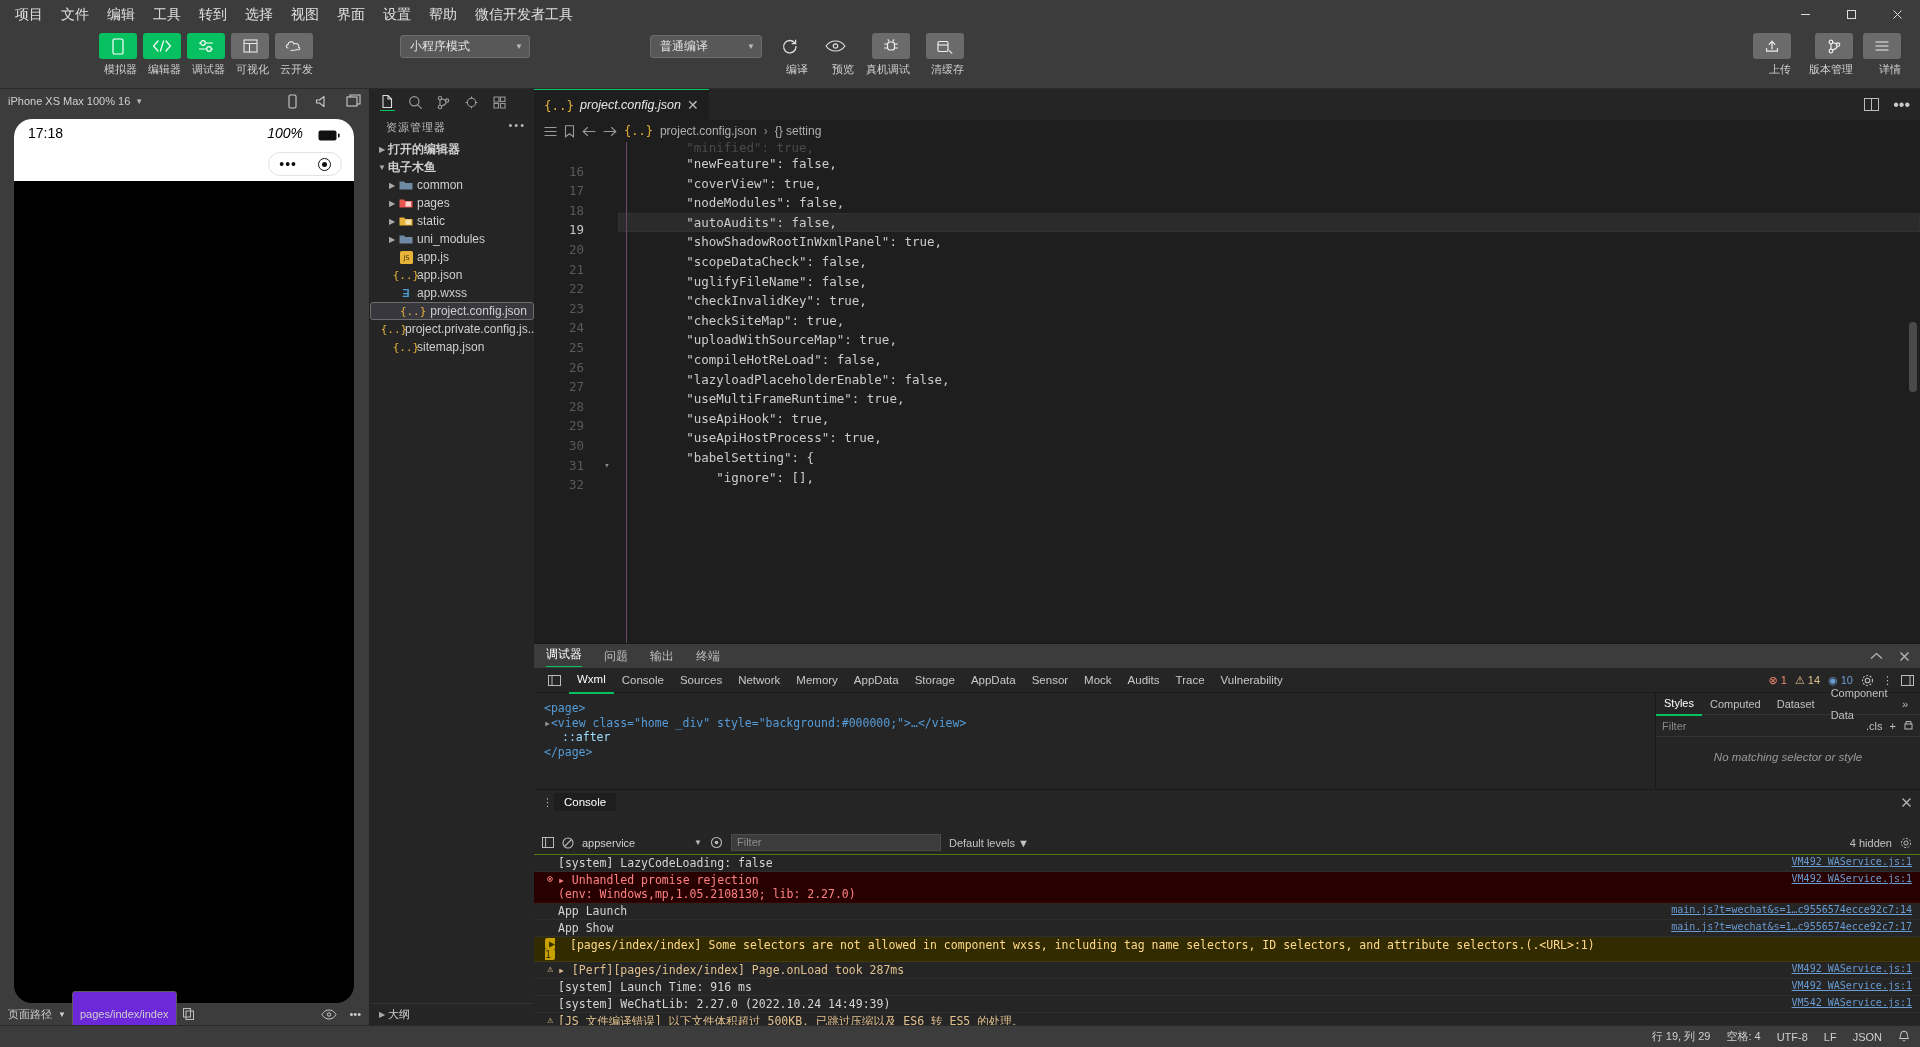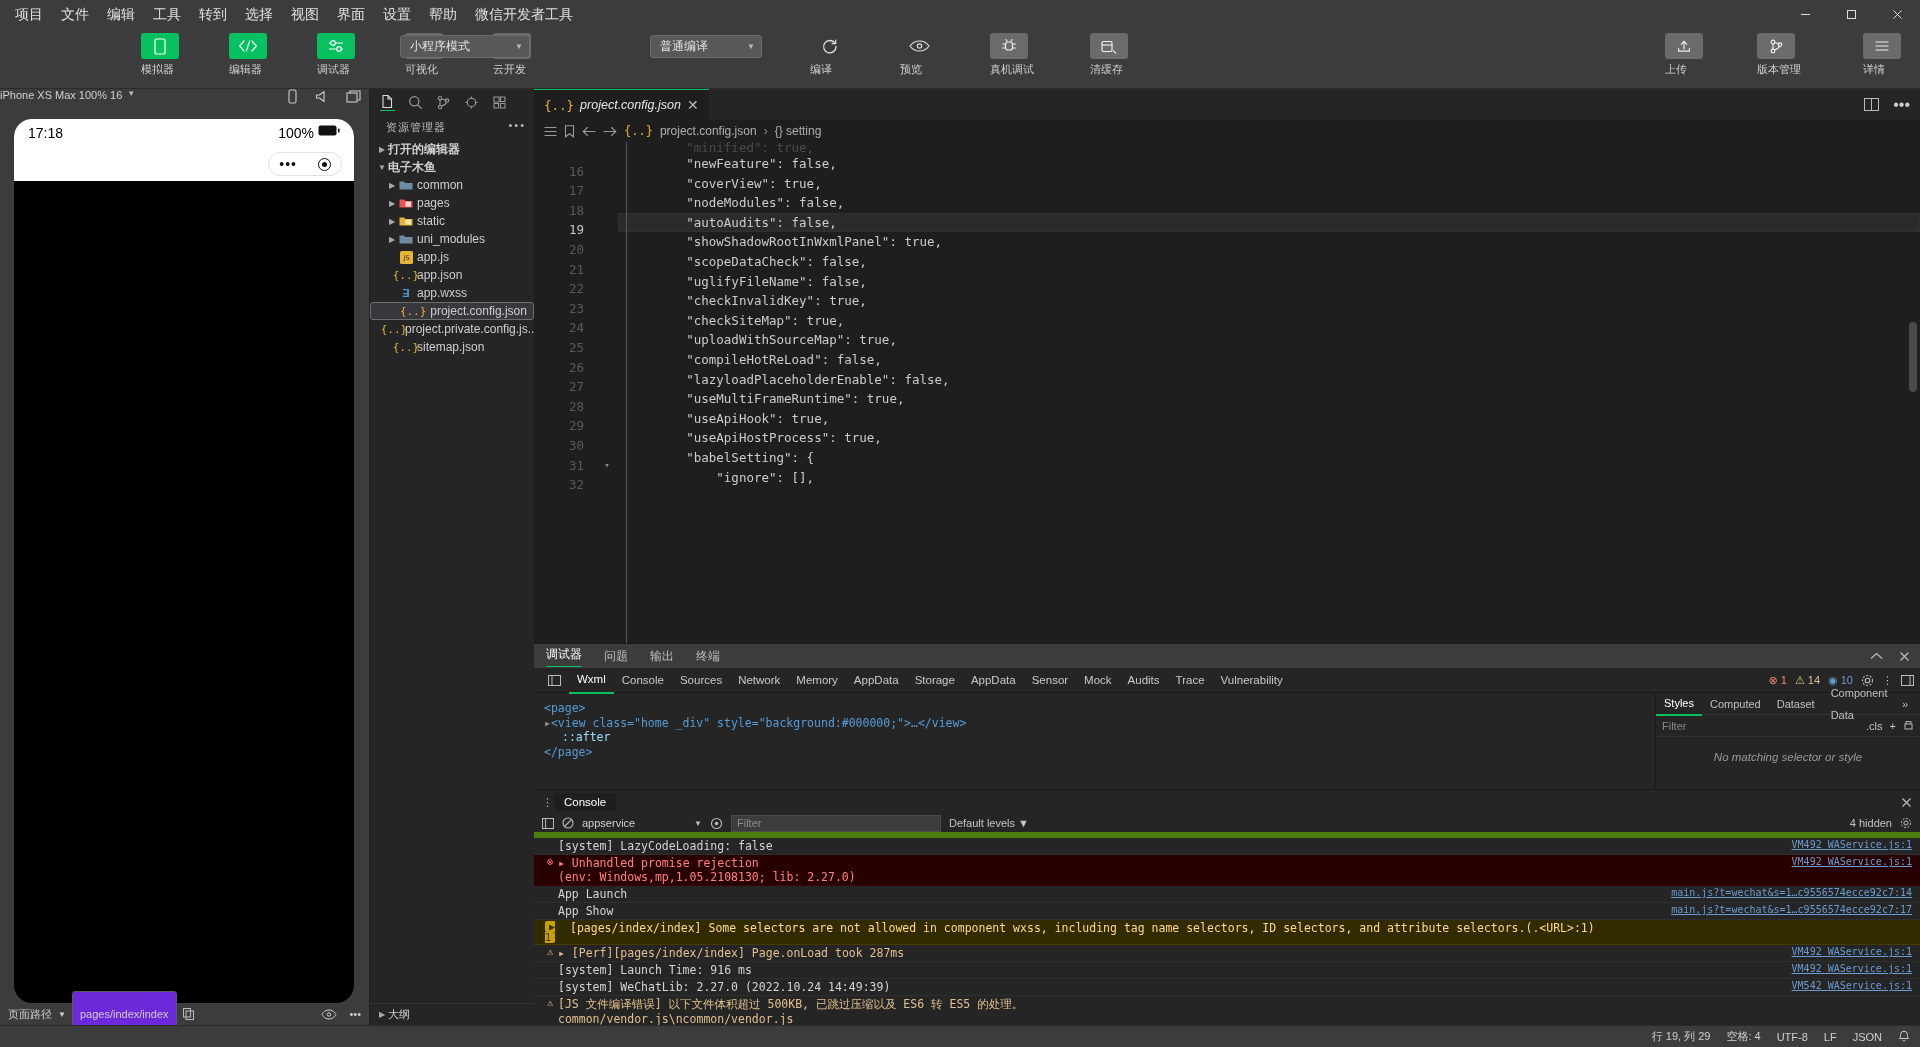"模拟器" .tb-btn { align-items: flex-start -> flex-end; margin-left: 44px -> none }
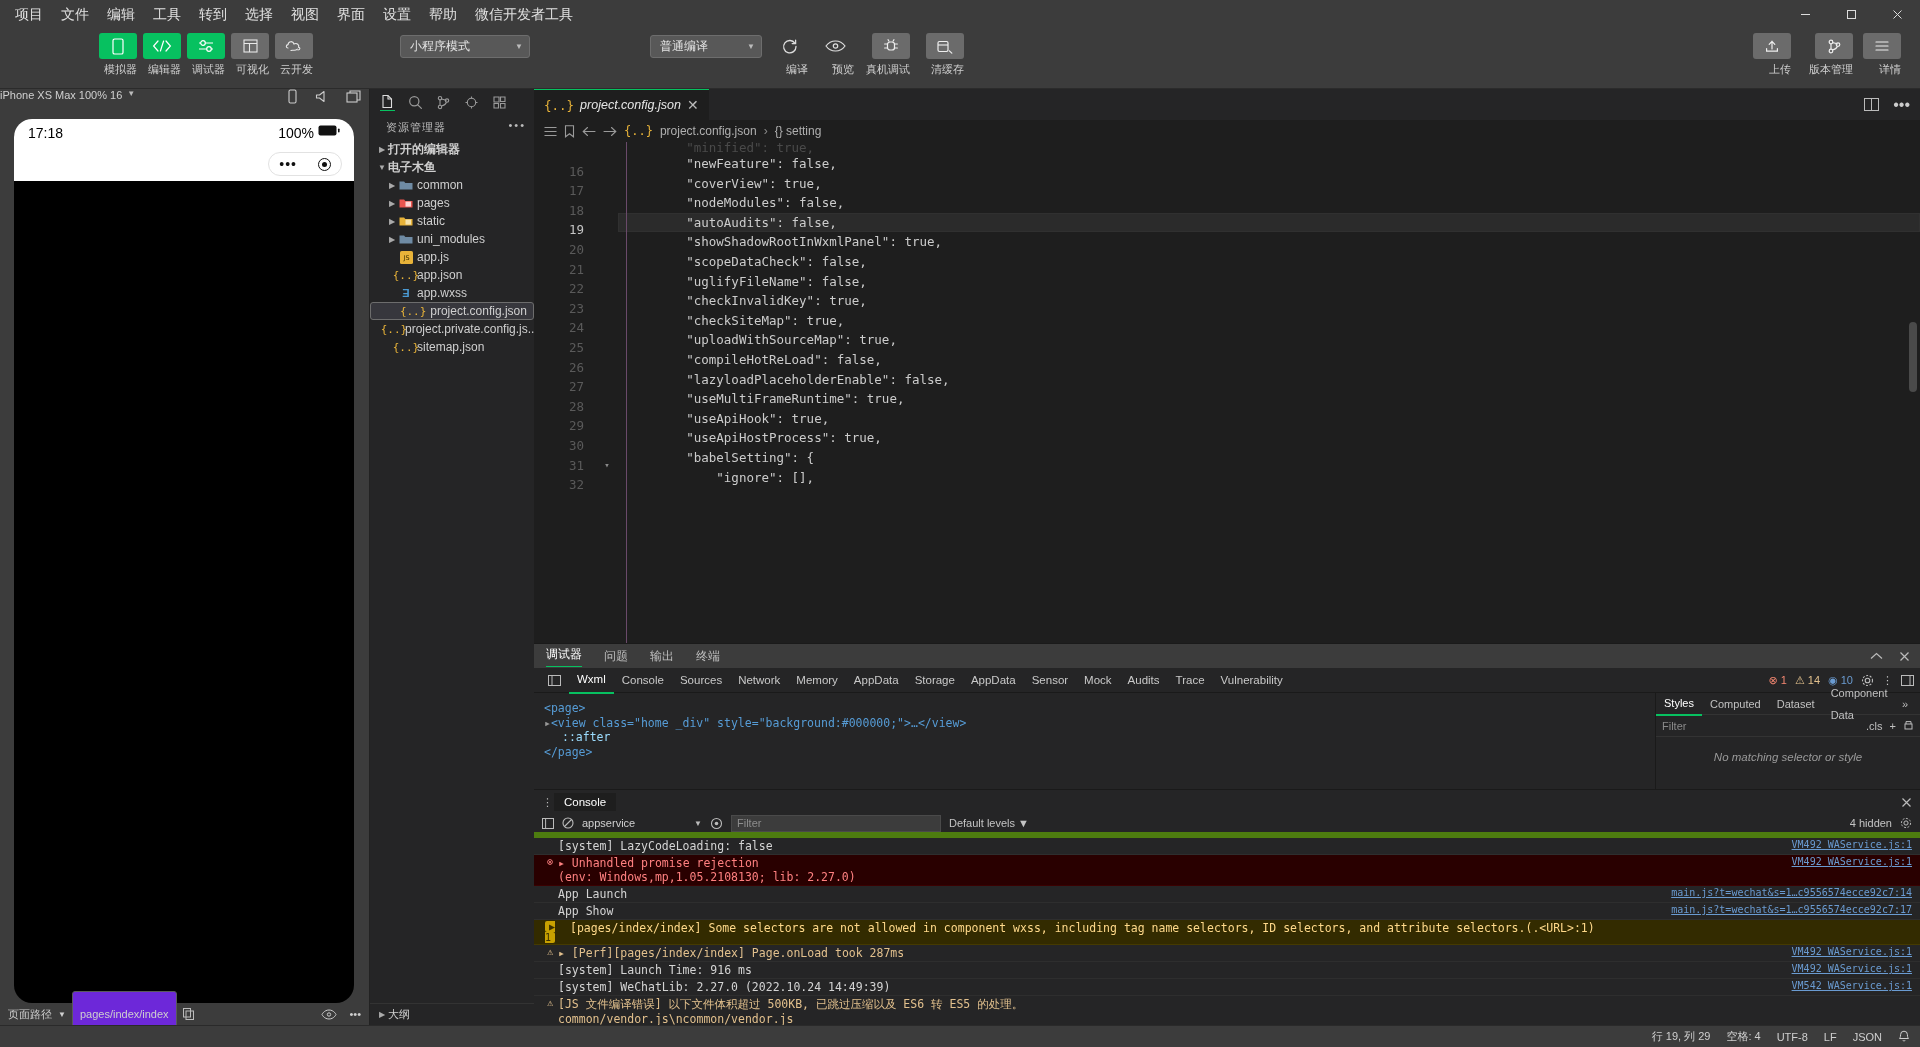"iPhone XS Max 100% 16" .sim-head { align-items: none -> center; padding-left: 0 -> 8px }
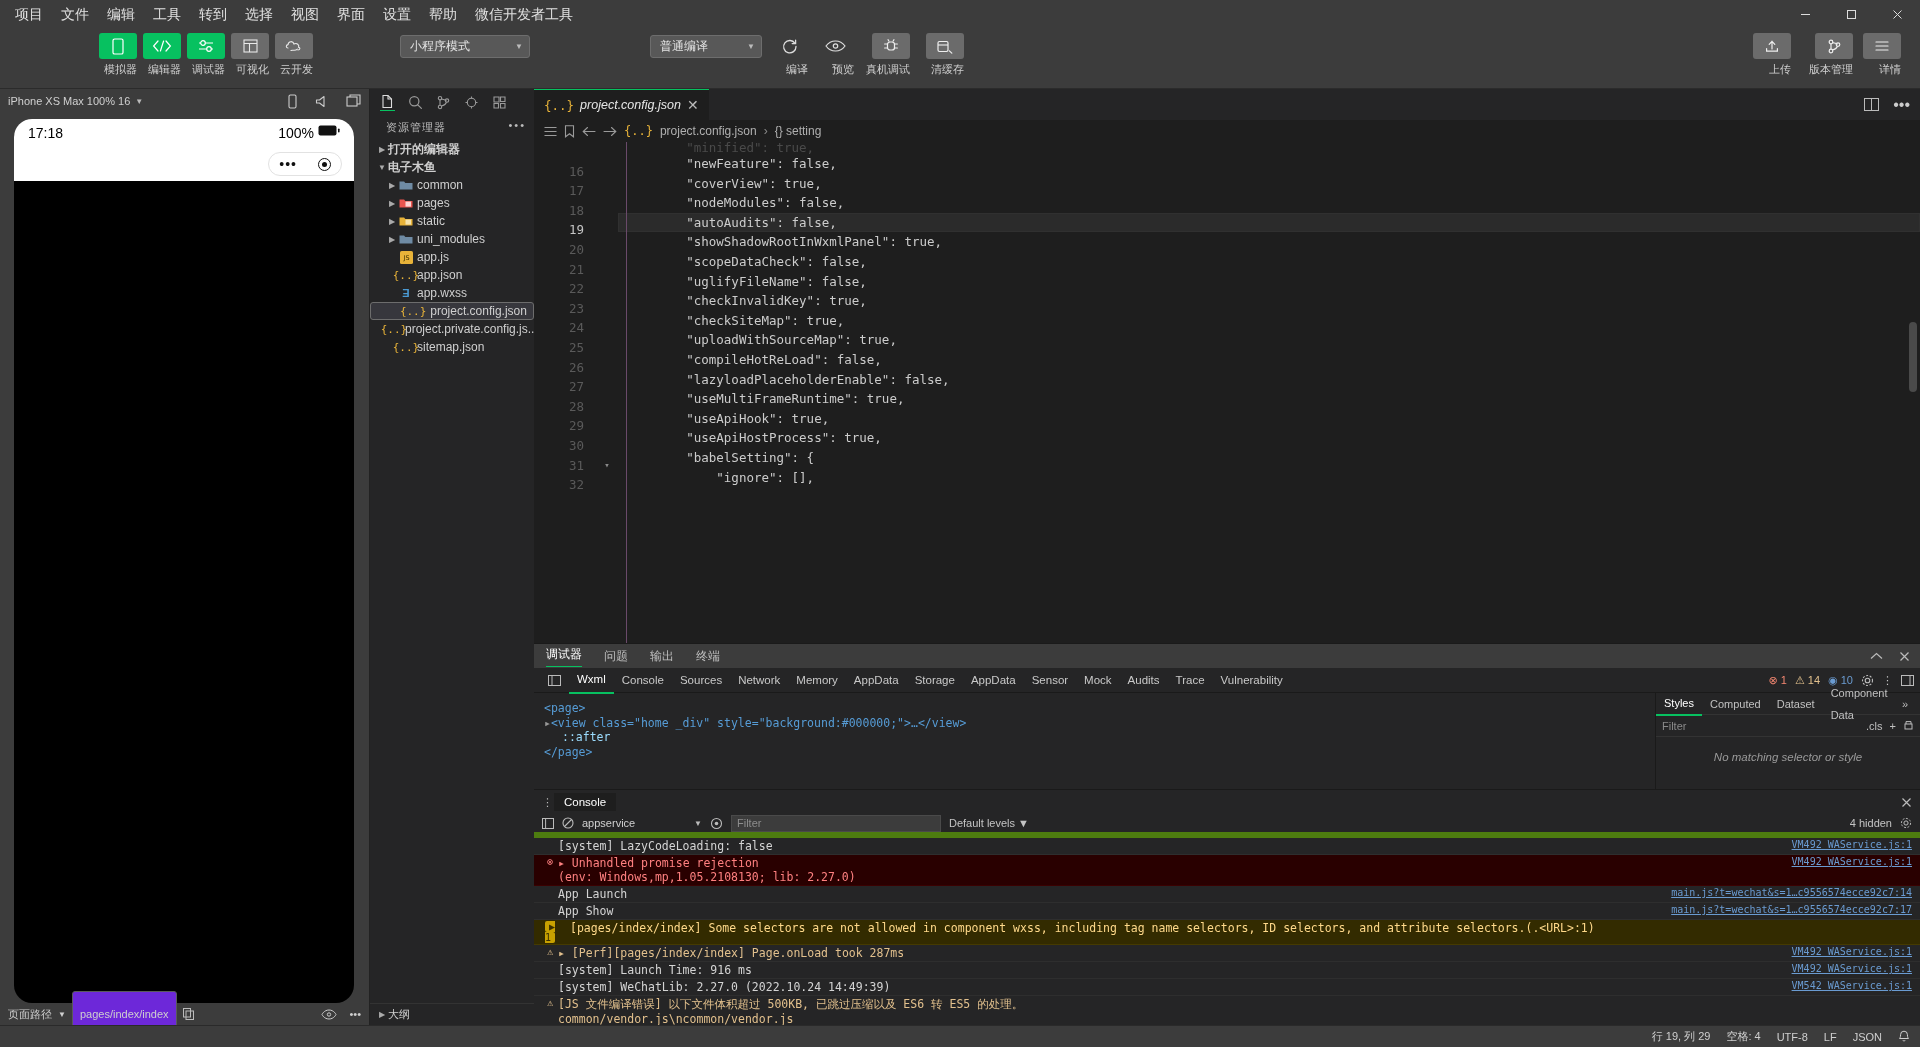"100%" span { align-items: flex-start -> flex-end; font-style: none -> italic; gap: 4px -> 15px }
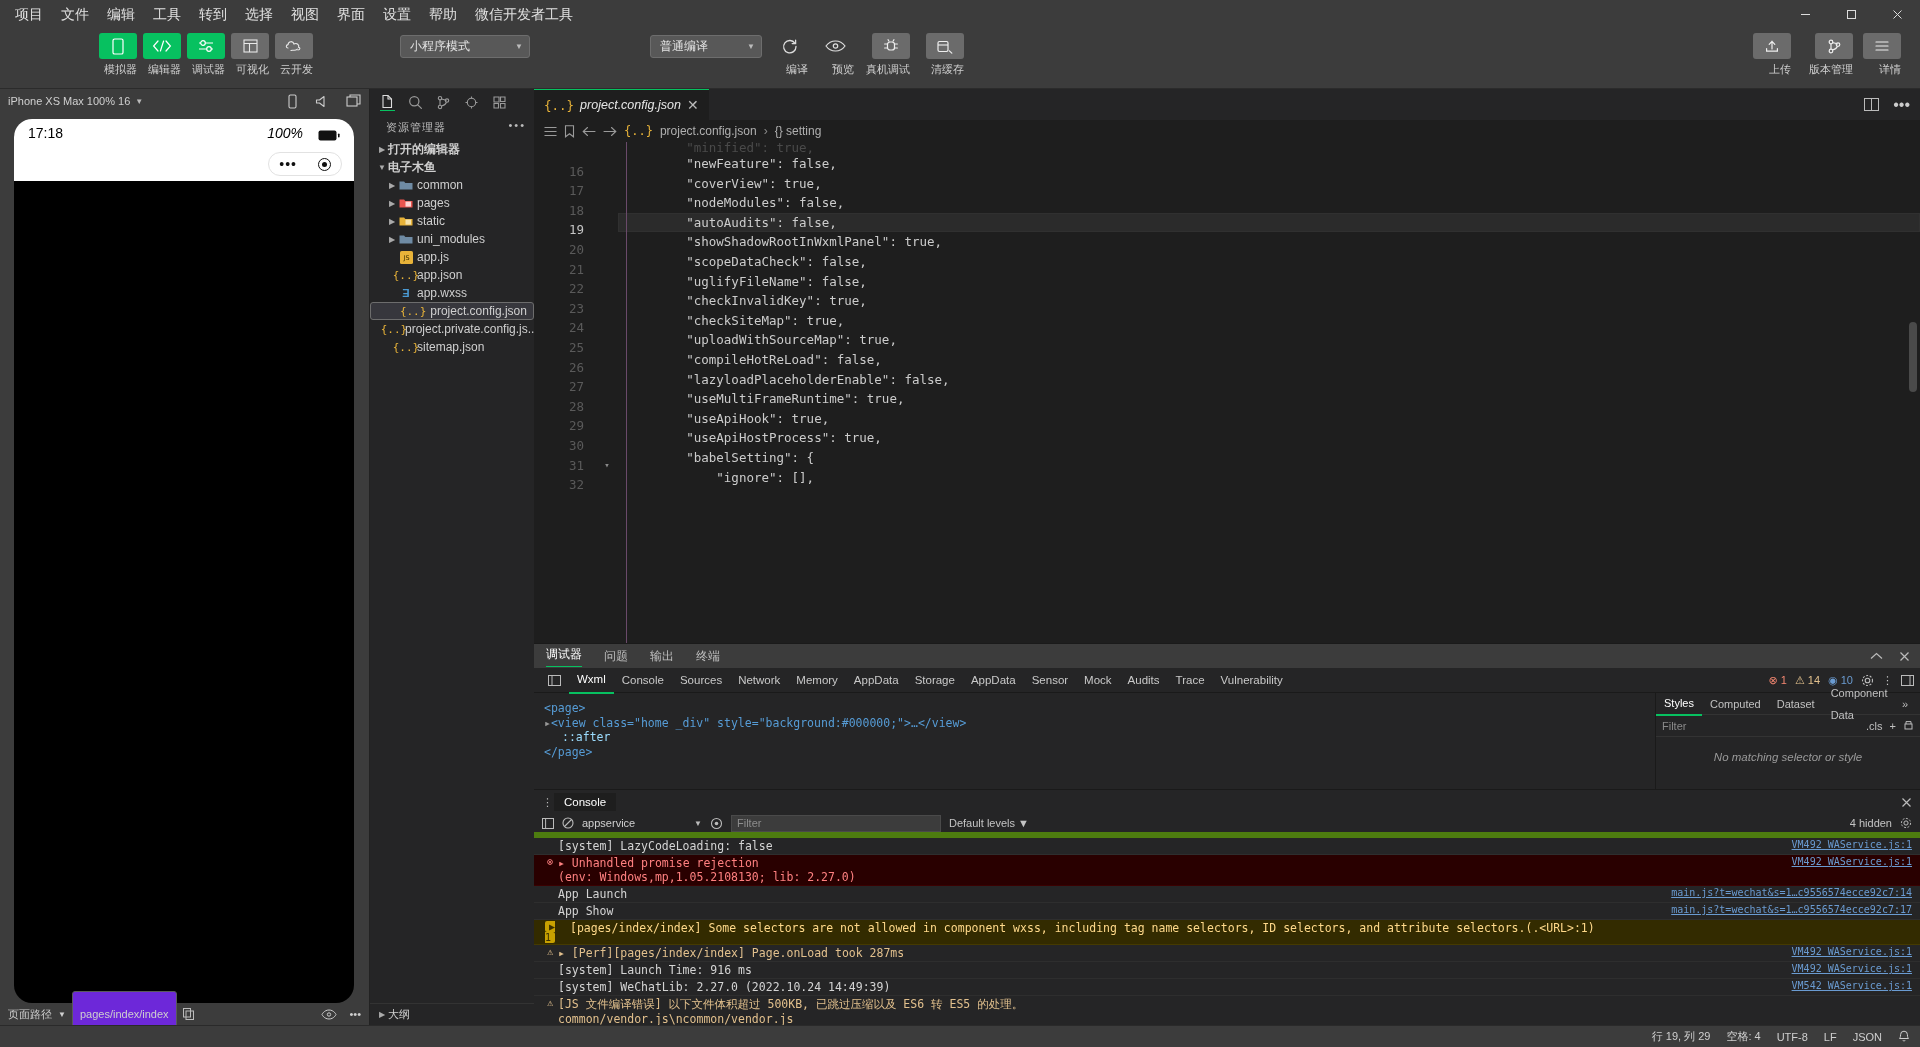"appservice" .c-bar { border-bottom: 6px solid #4d7c0f -> 1px solid #4d7c0f; margin-top: none -> 17px }
